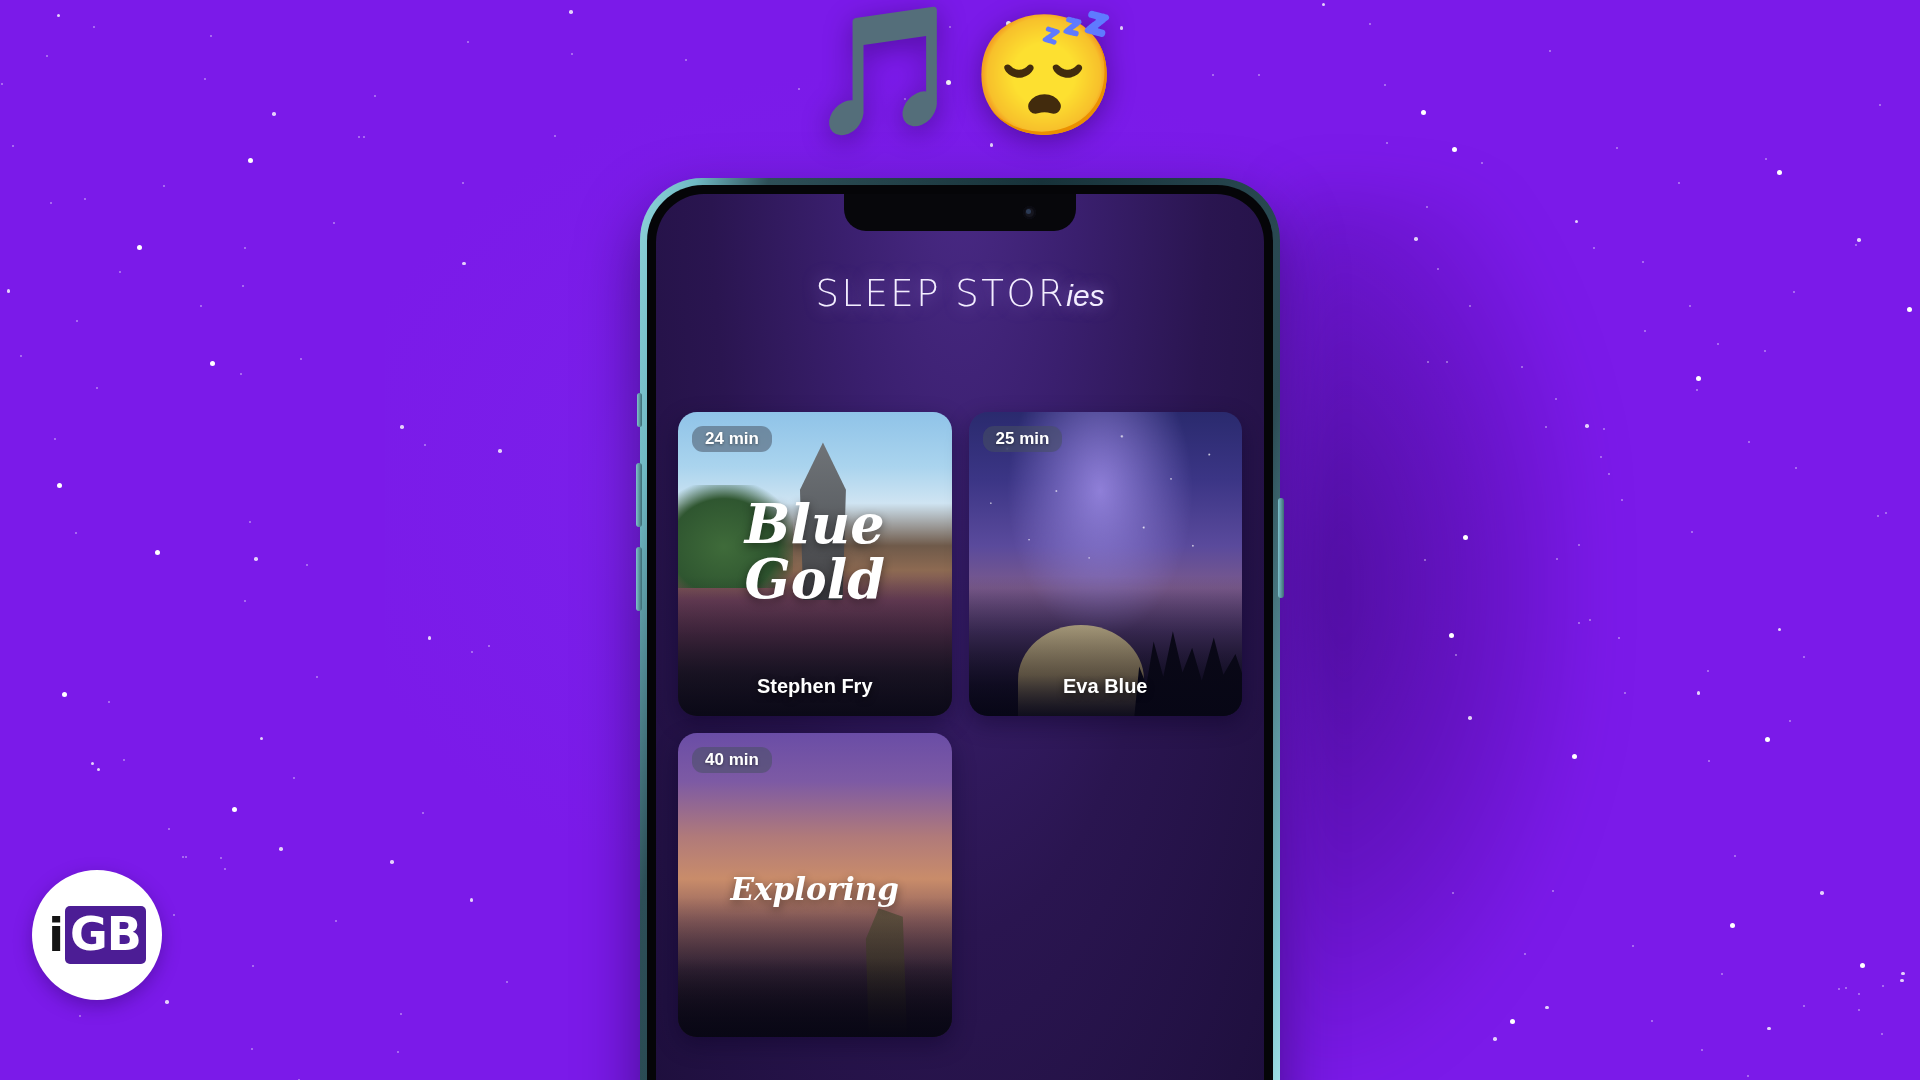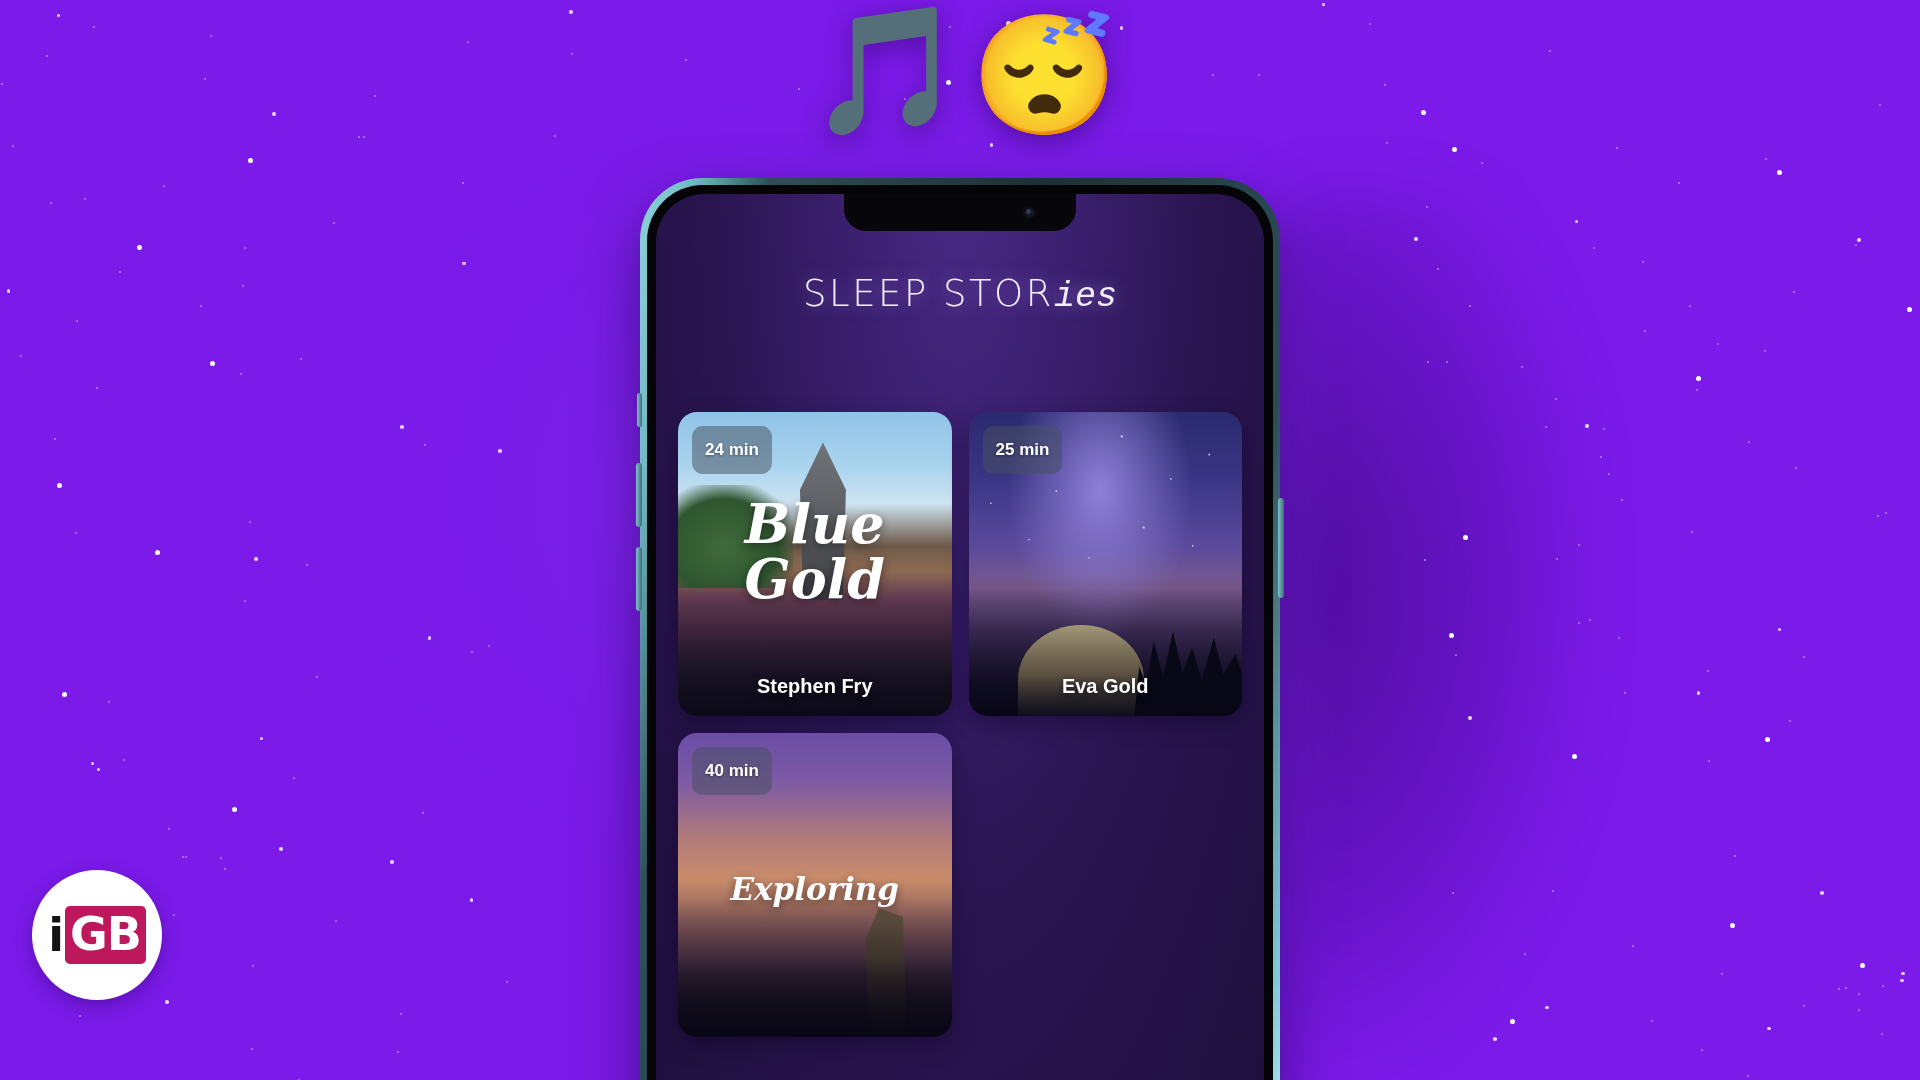"ies" .app-title .script { font-family: Liberation Mono, monospace -> Liberation Sans, sans-serif; font-size: 35px -> 30px }
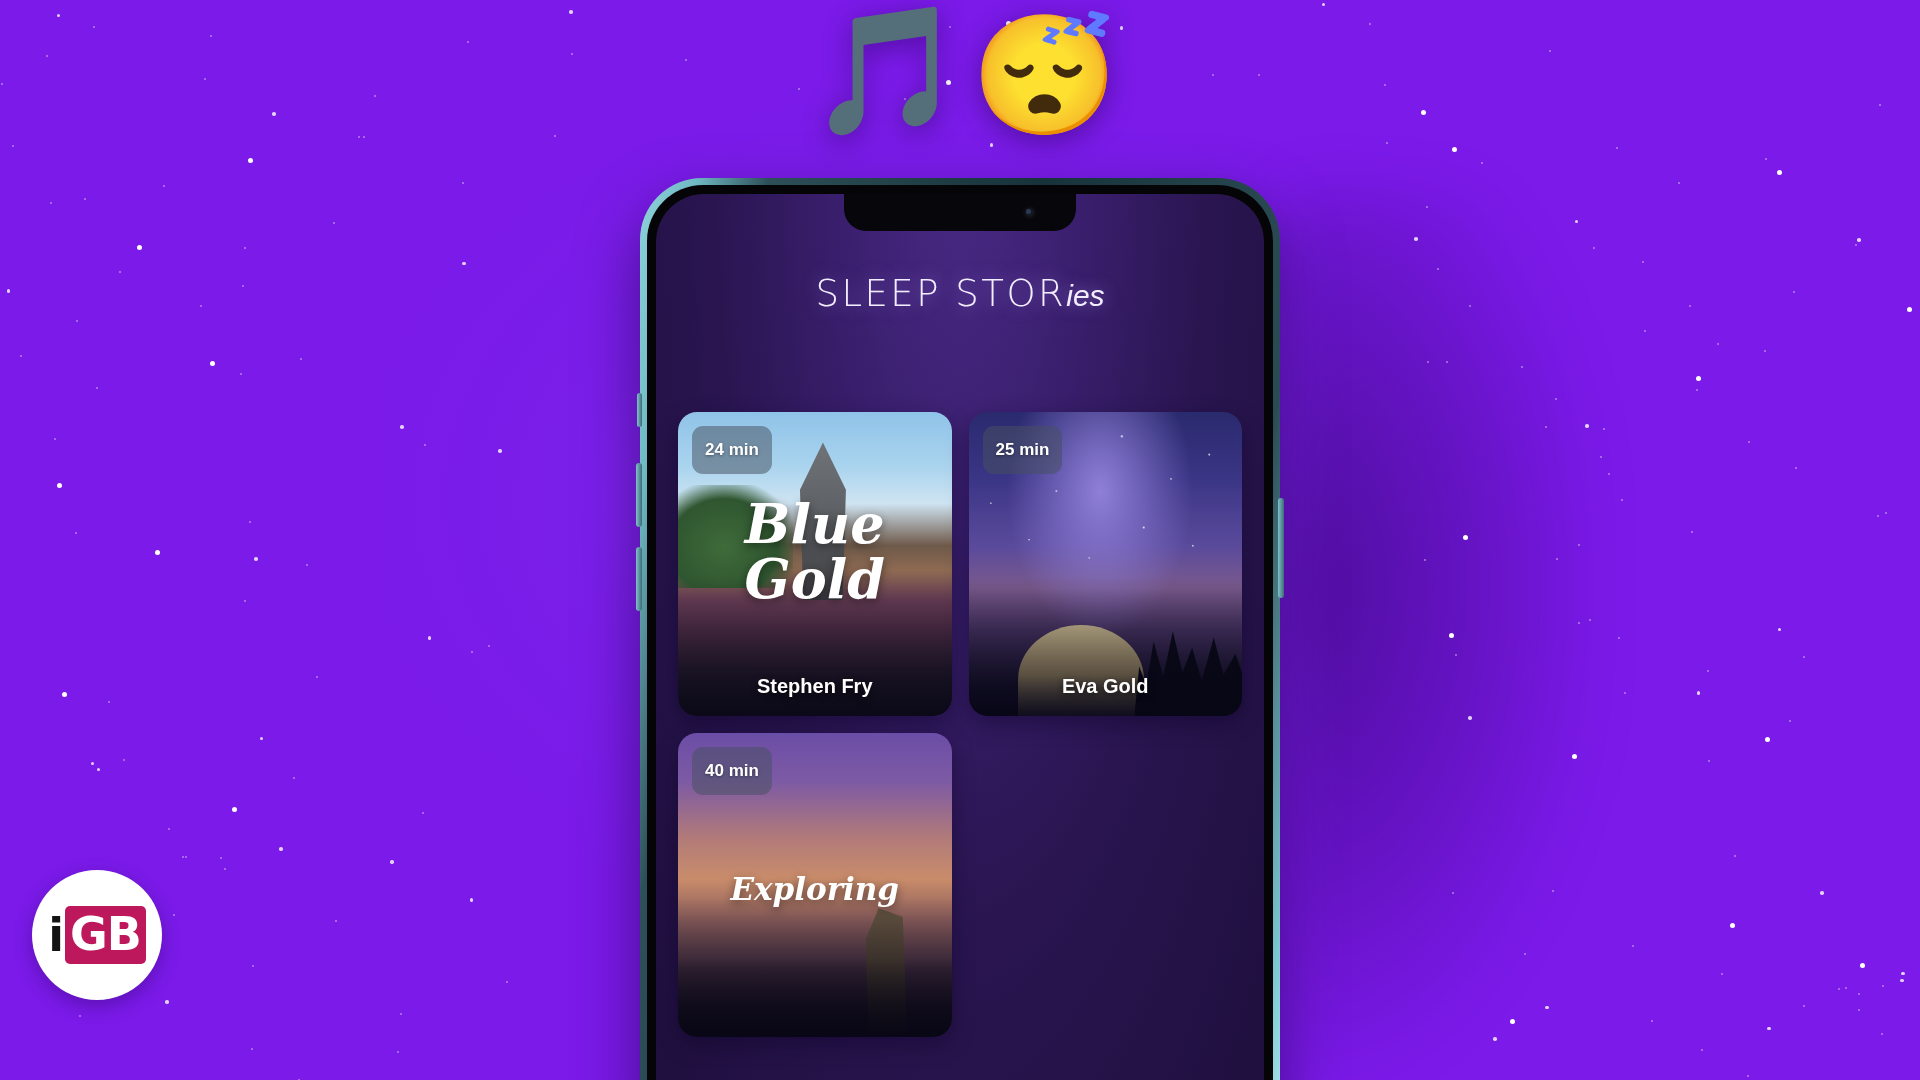"24 min" .card .badge { padding: 14px 13px -> 3px 13px }
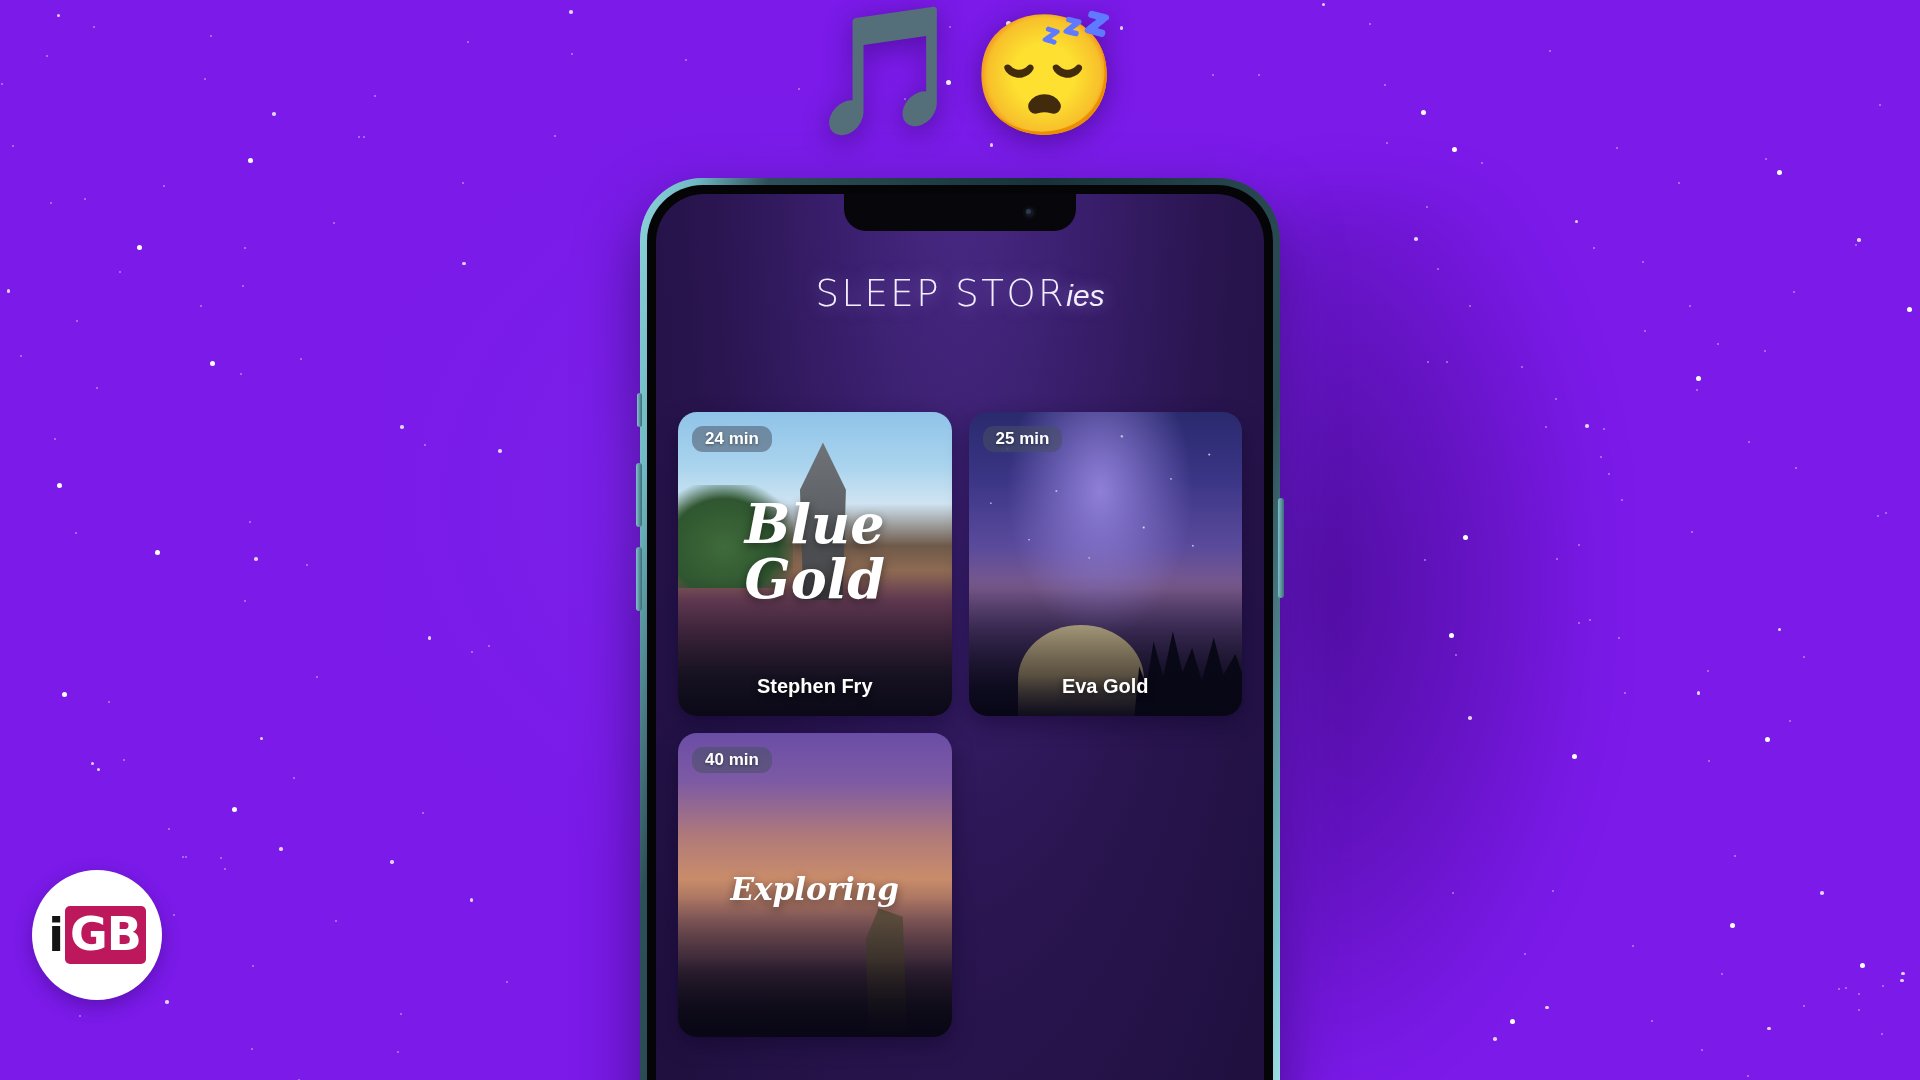"Eva Gold" div.author { text: Gold -> Blue }
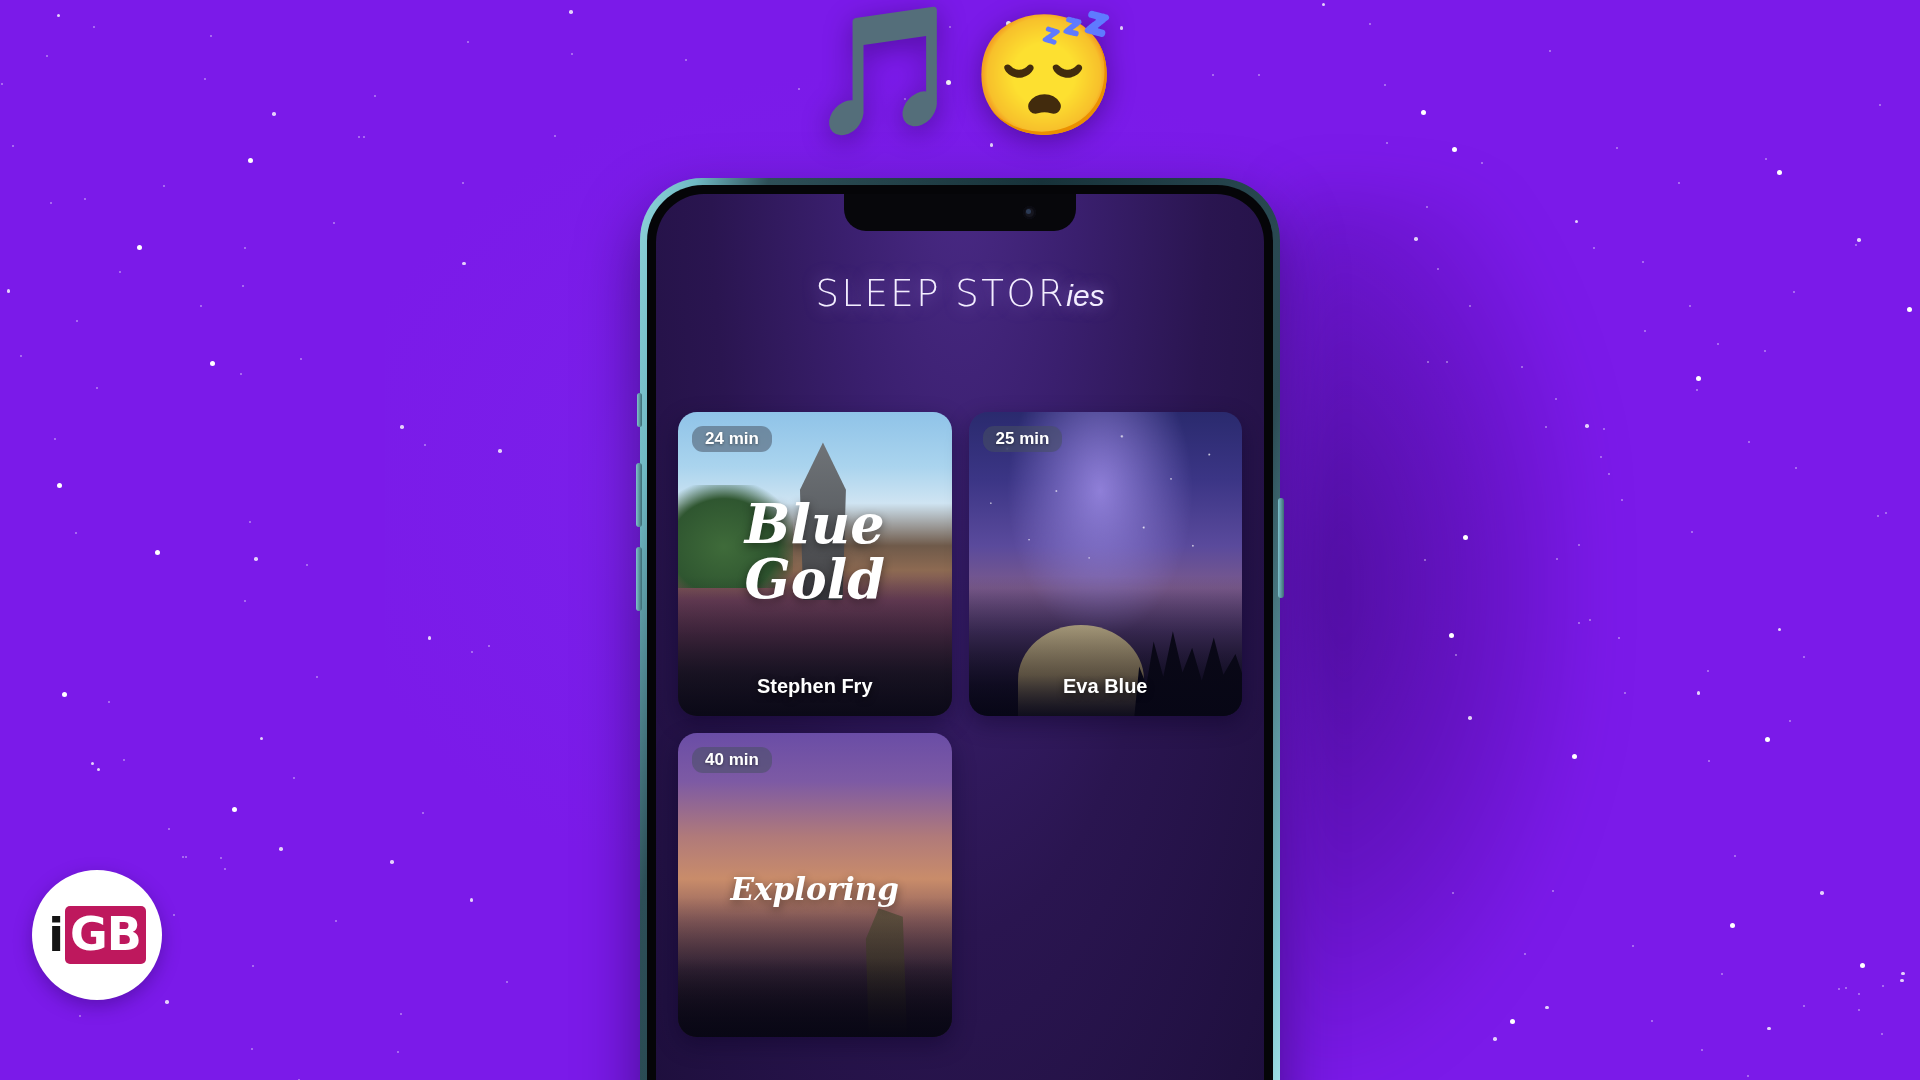"GB" .logo-text .gb { background: #be185d -> #4c1d95 }
